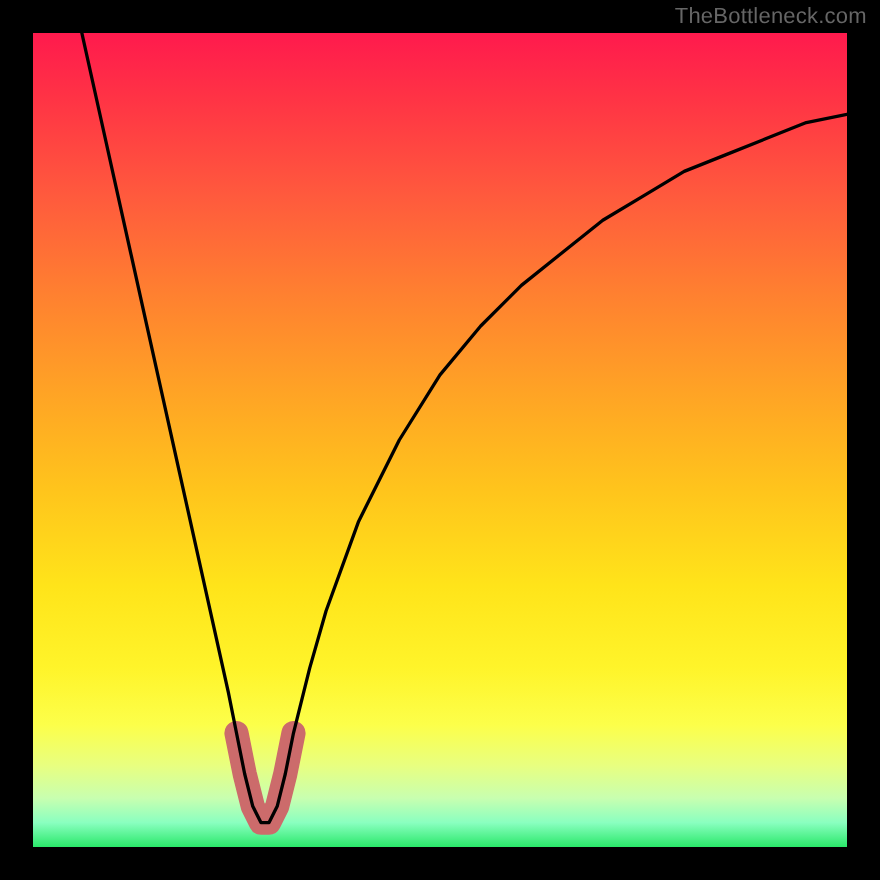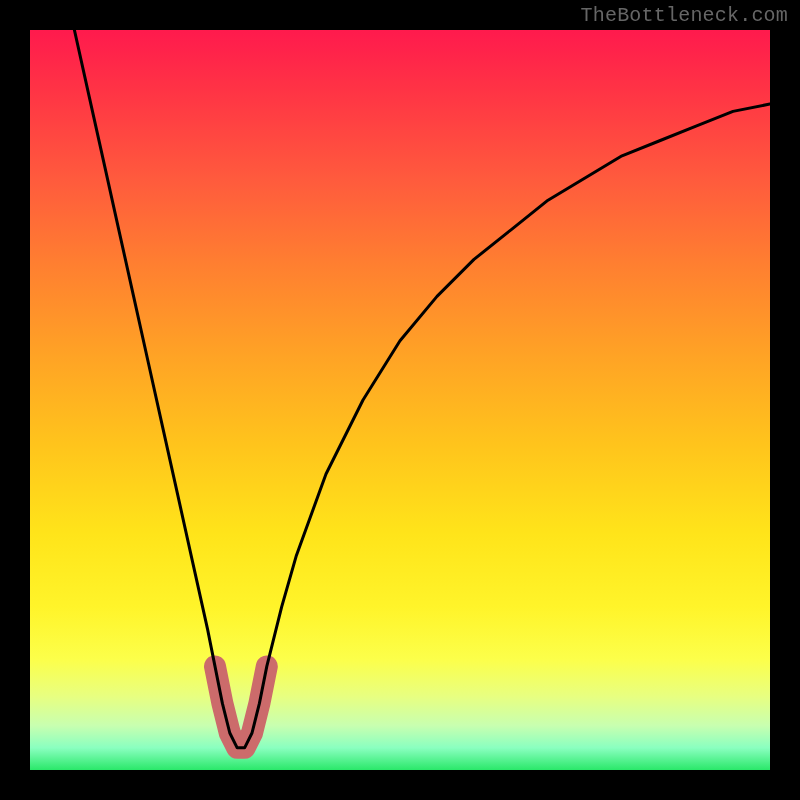"TheBottleneck.com" .frame { font-family: Liberation Mono, monospace -> none }
